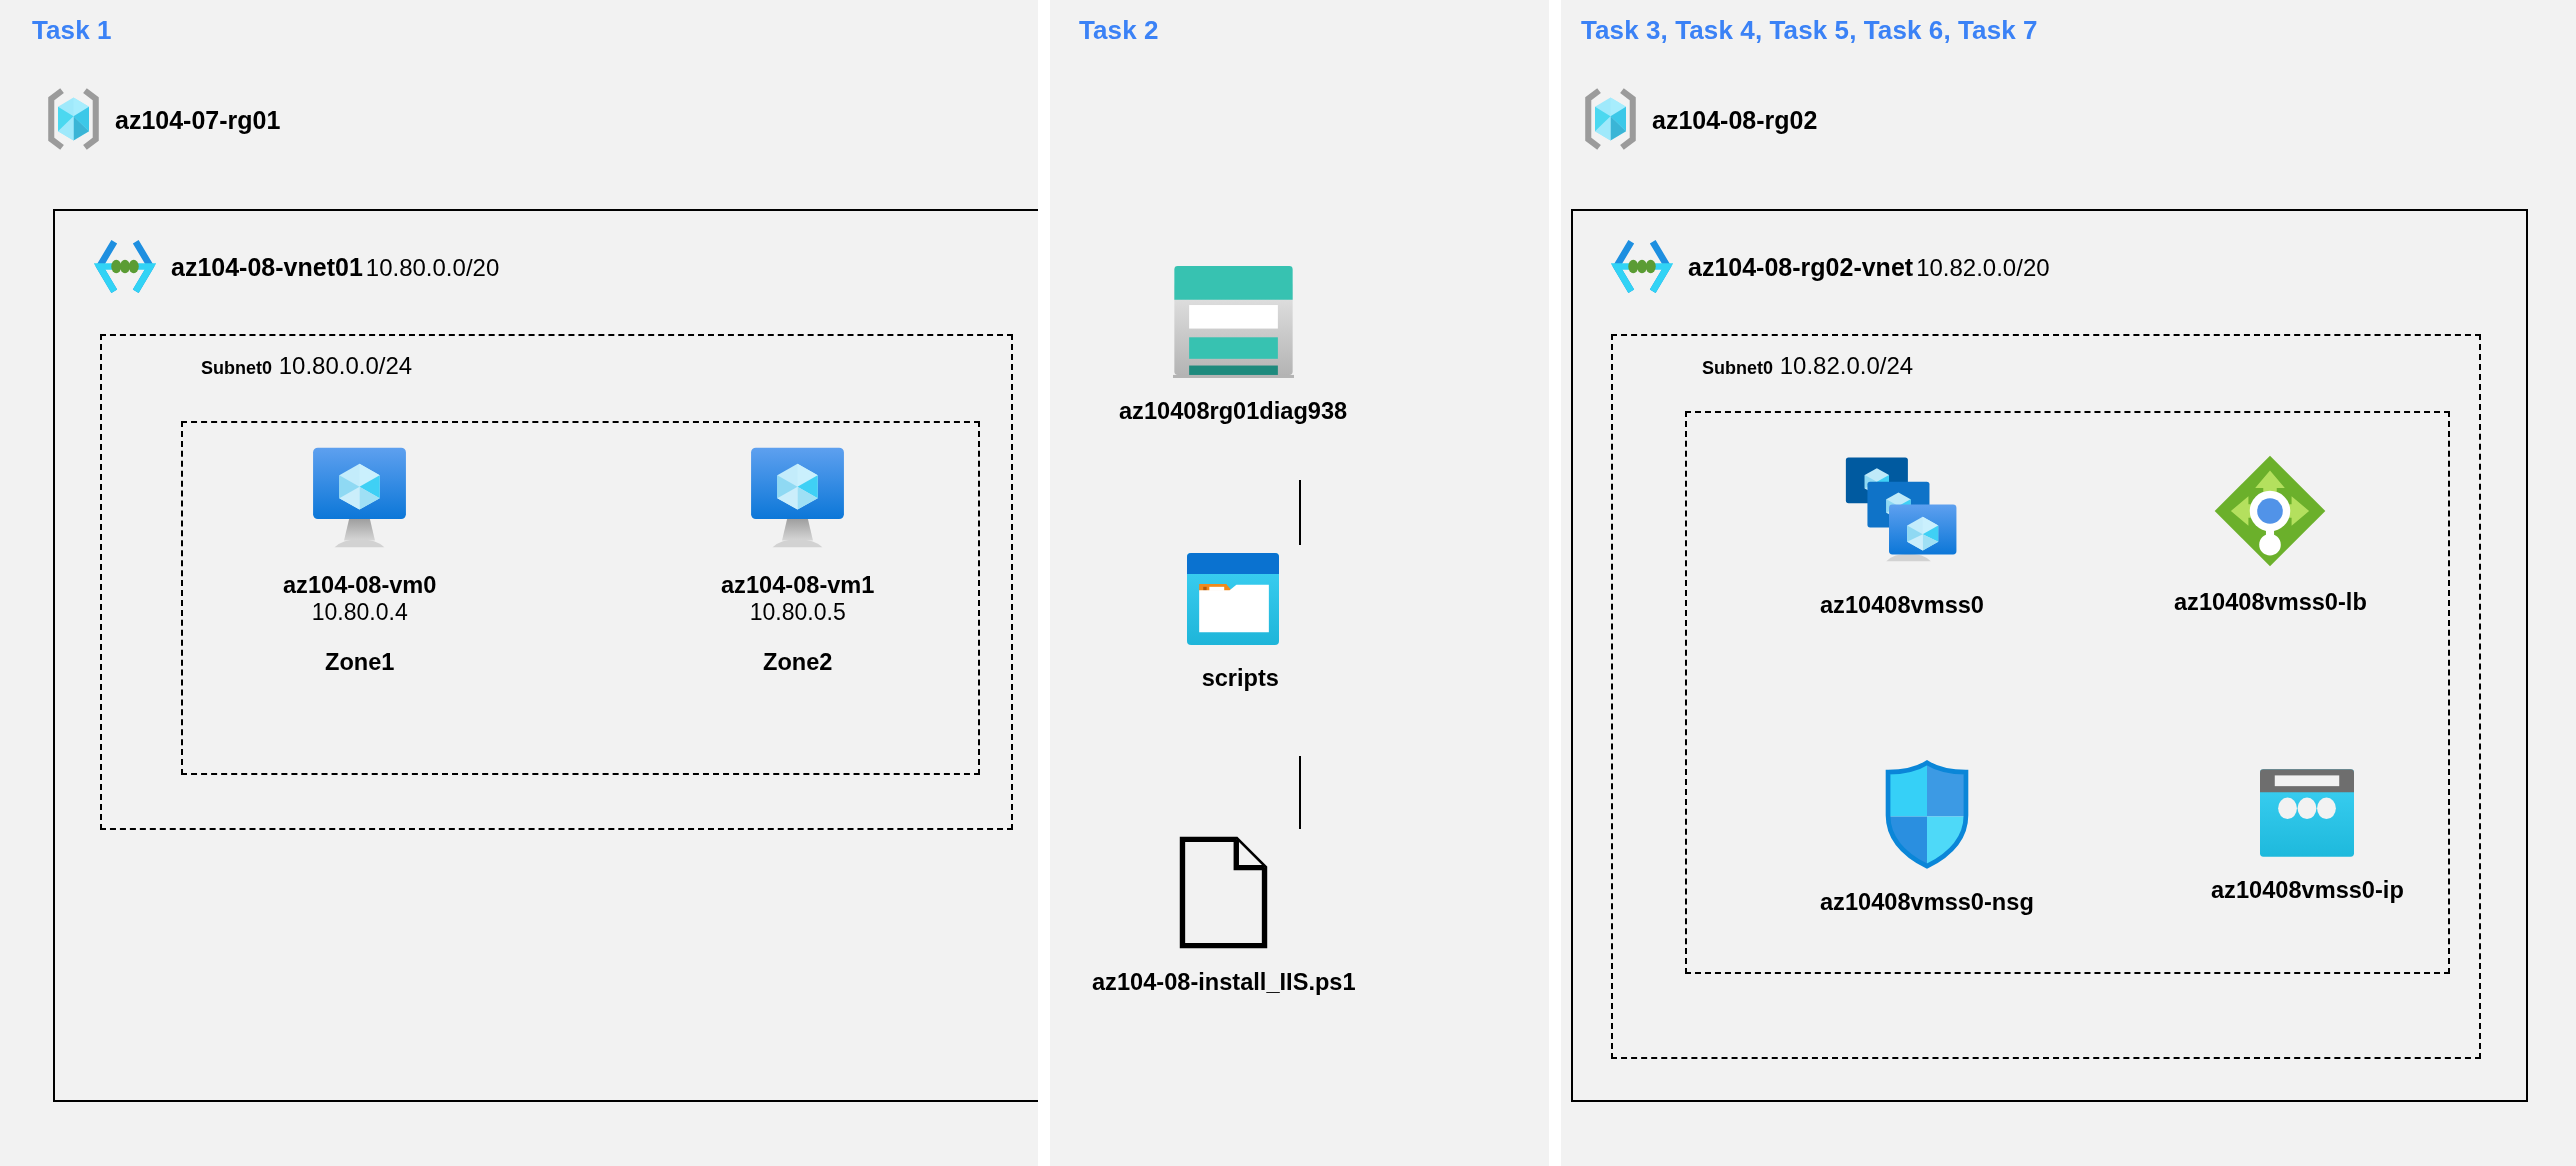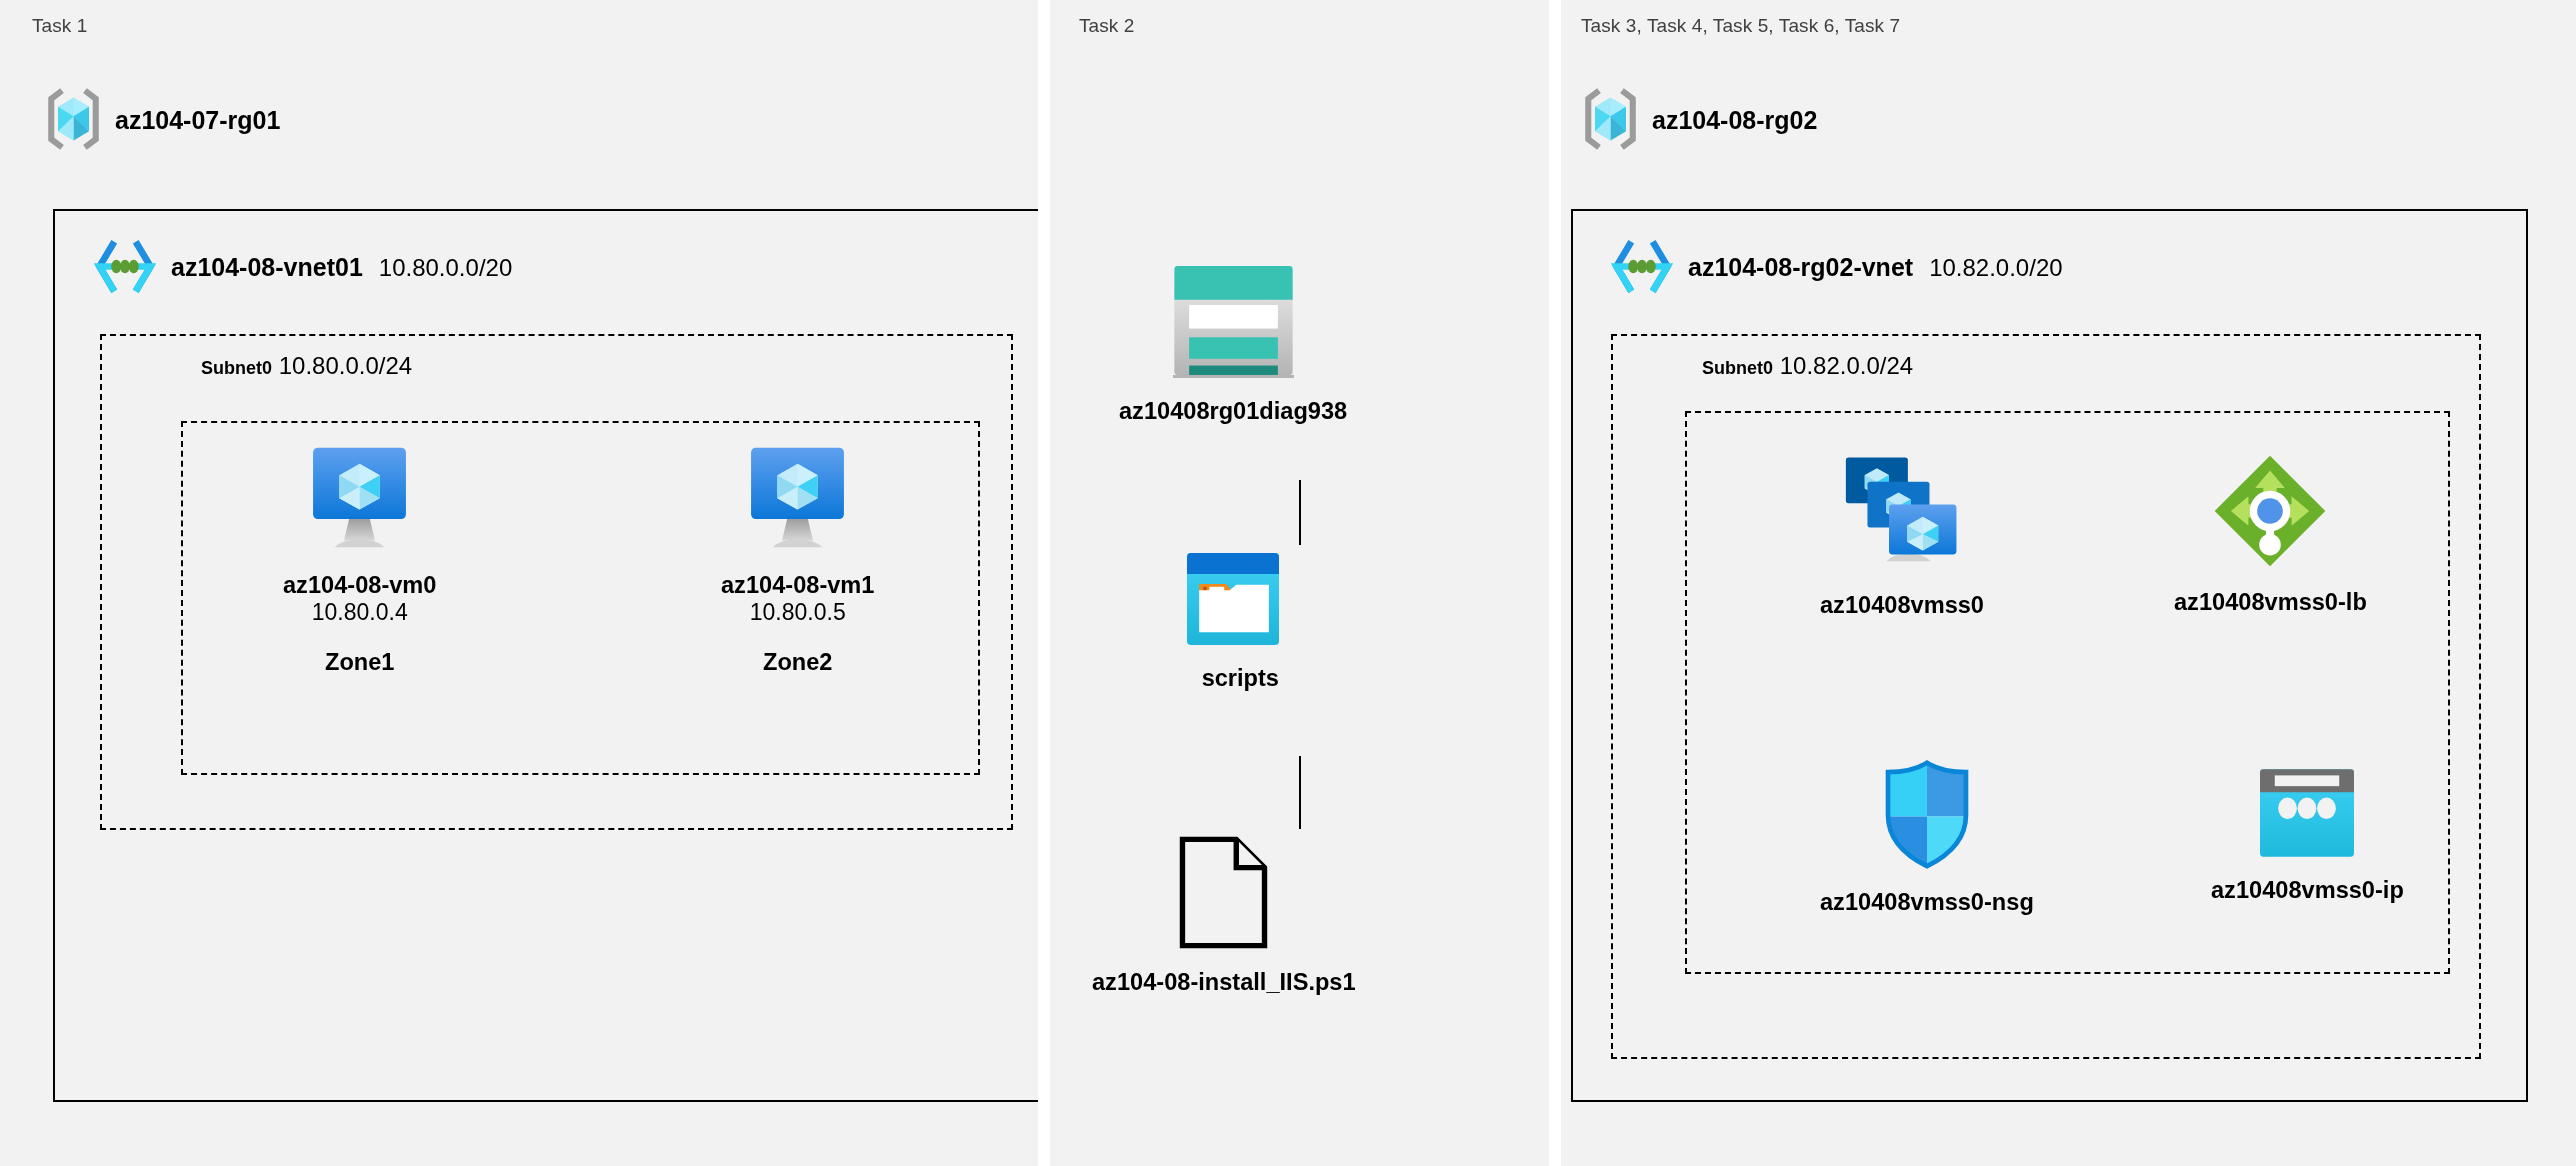"Task 1" .task-label { color: #404040 -> #3b82f6; font-size: 19px -> 26px; font-weight: normal -> bold }
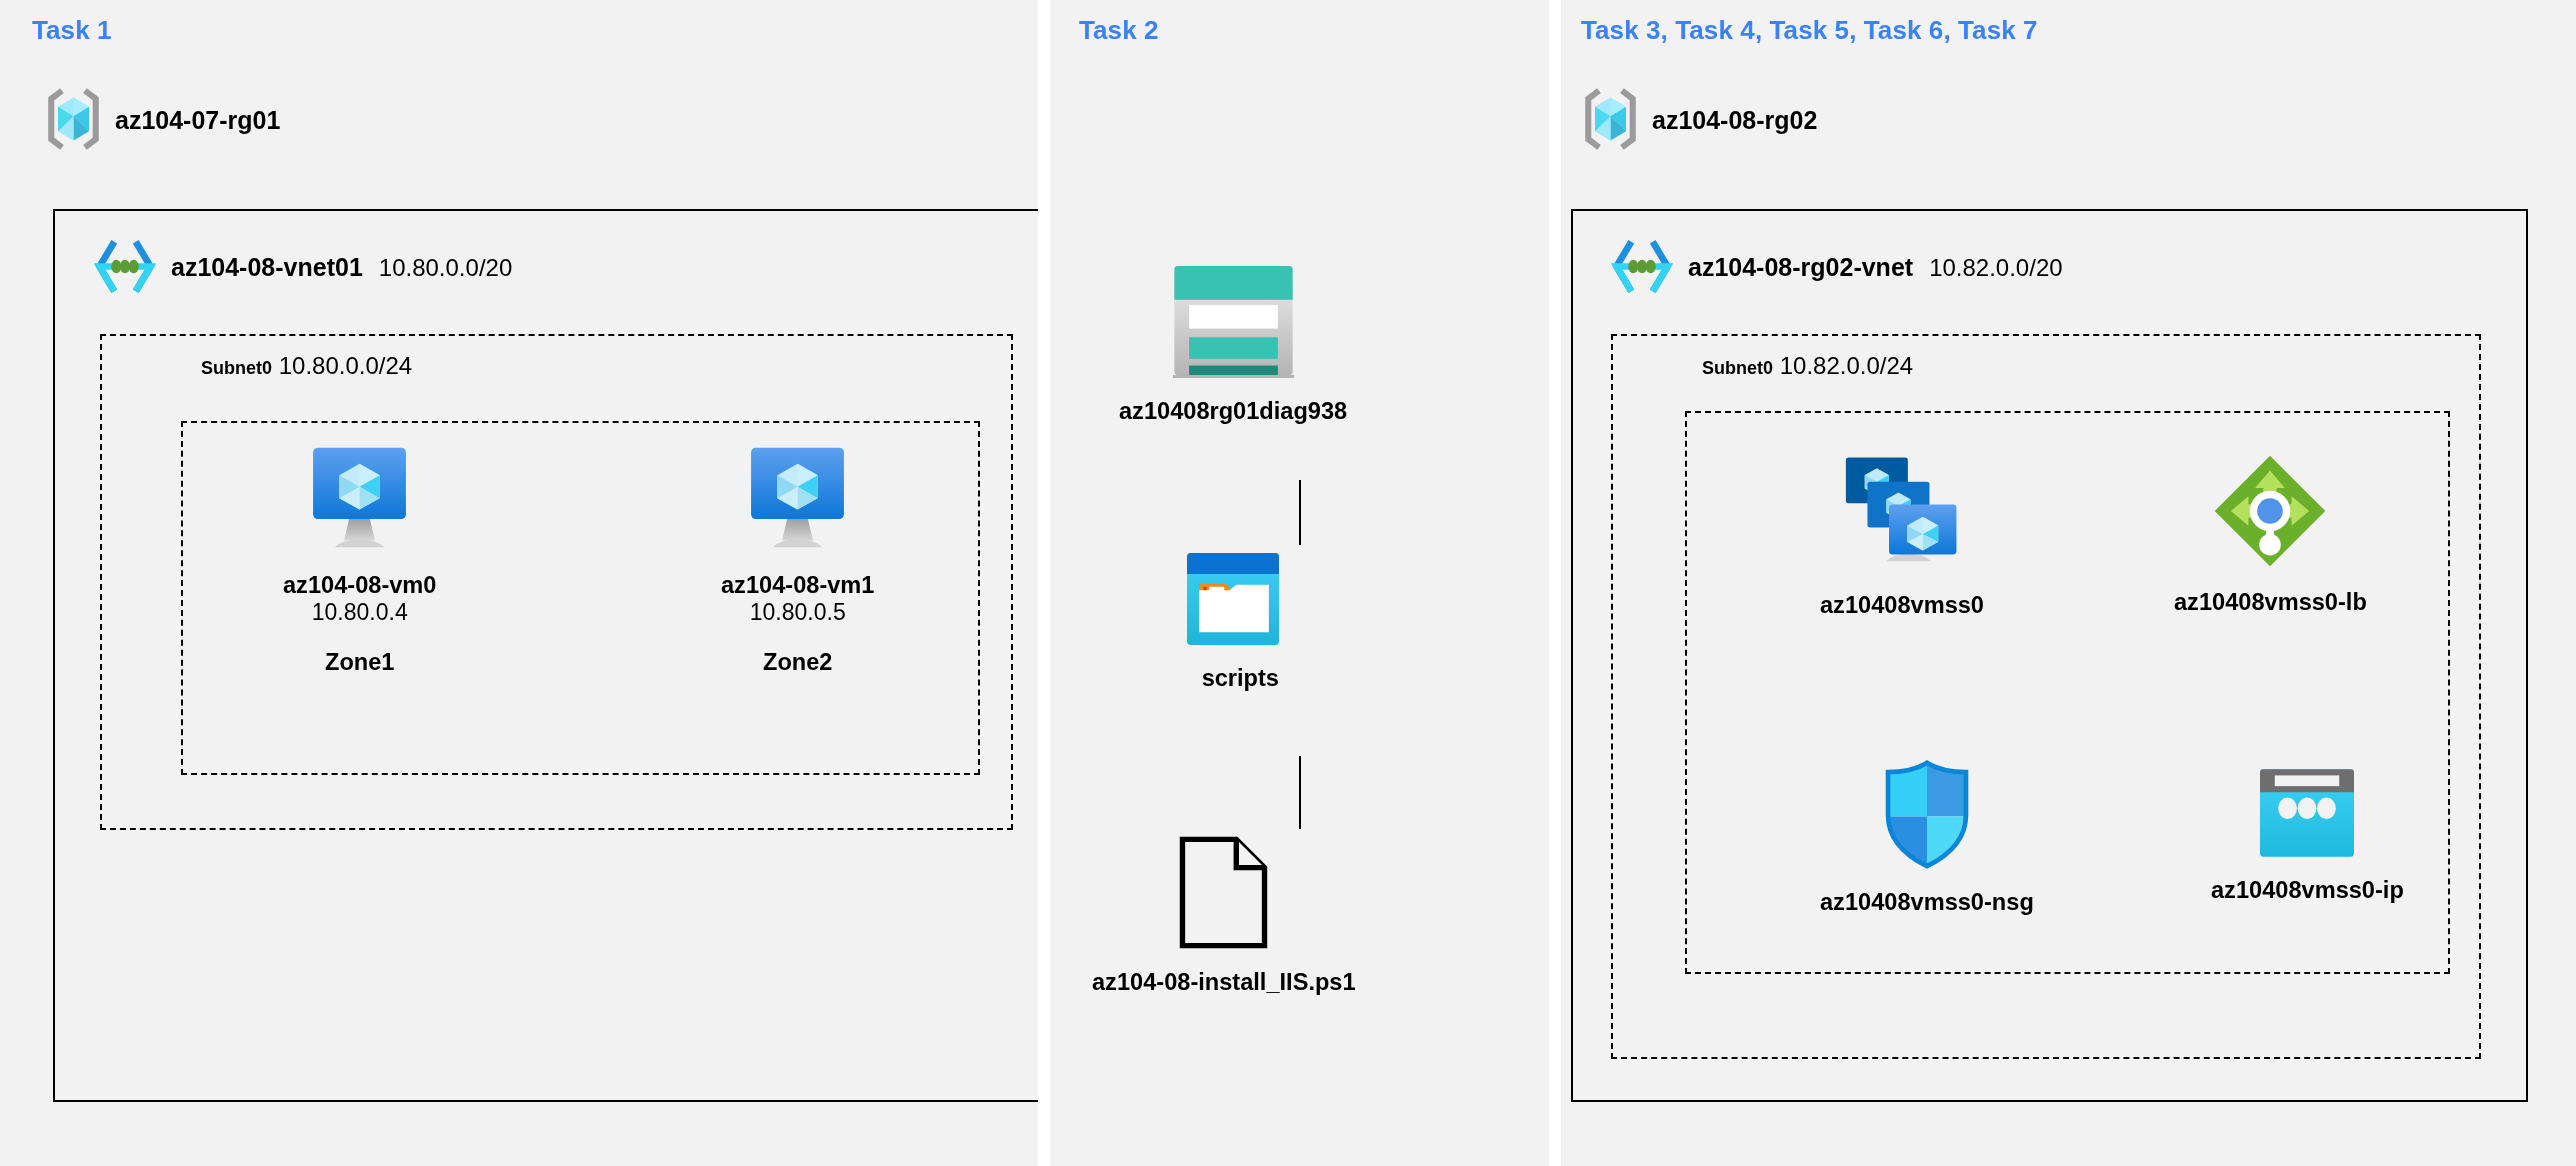"10.80.0.0/20" .res-plain { margin-left: 16px -> 3px }
